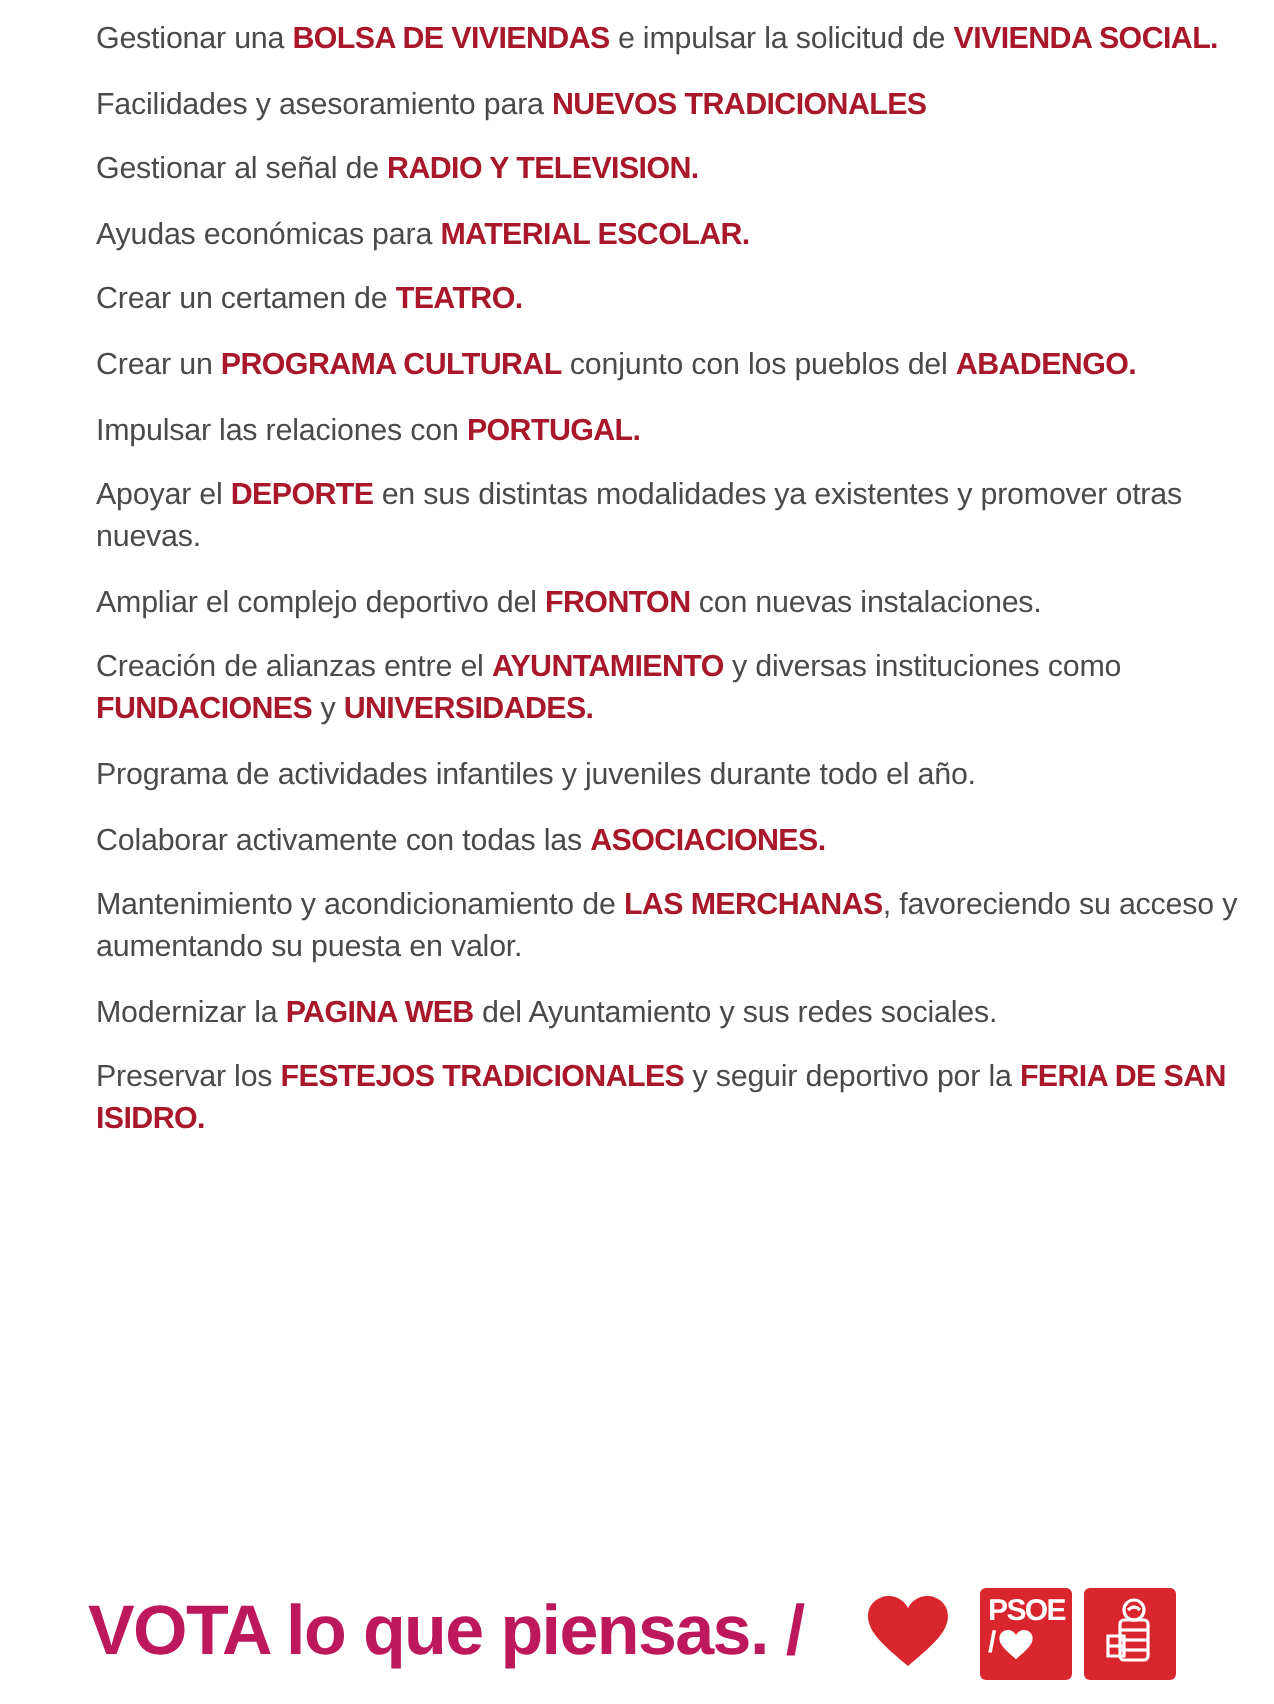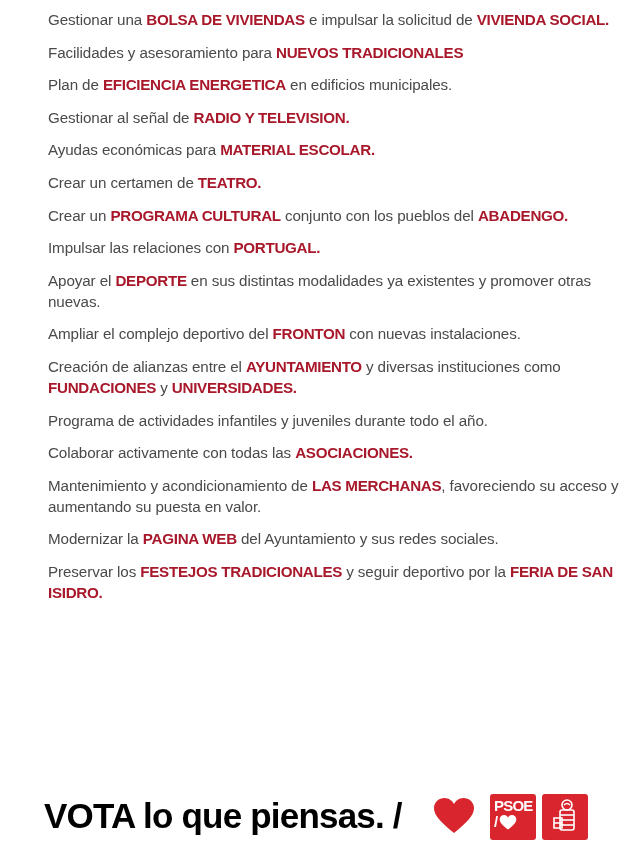"Plan de EFICIENCIA ENERGETICA en" li.item { html: <li><span>Plan de </span><span>EFICIENCIA ENERGETICA</span><span> en edificios municipales.</span></li> -> none }
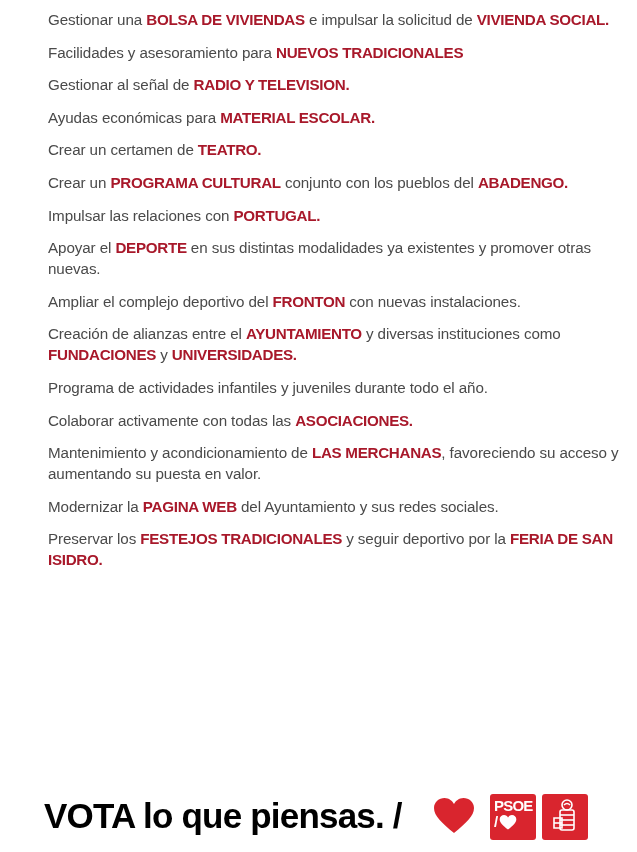"VOTA lo que piensas. /" .slogan { color: #000000 -> #be185d }
